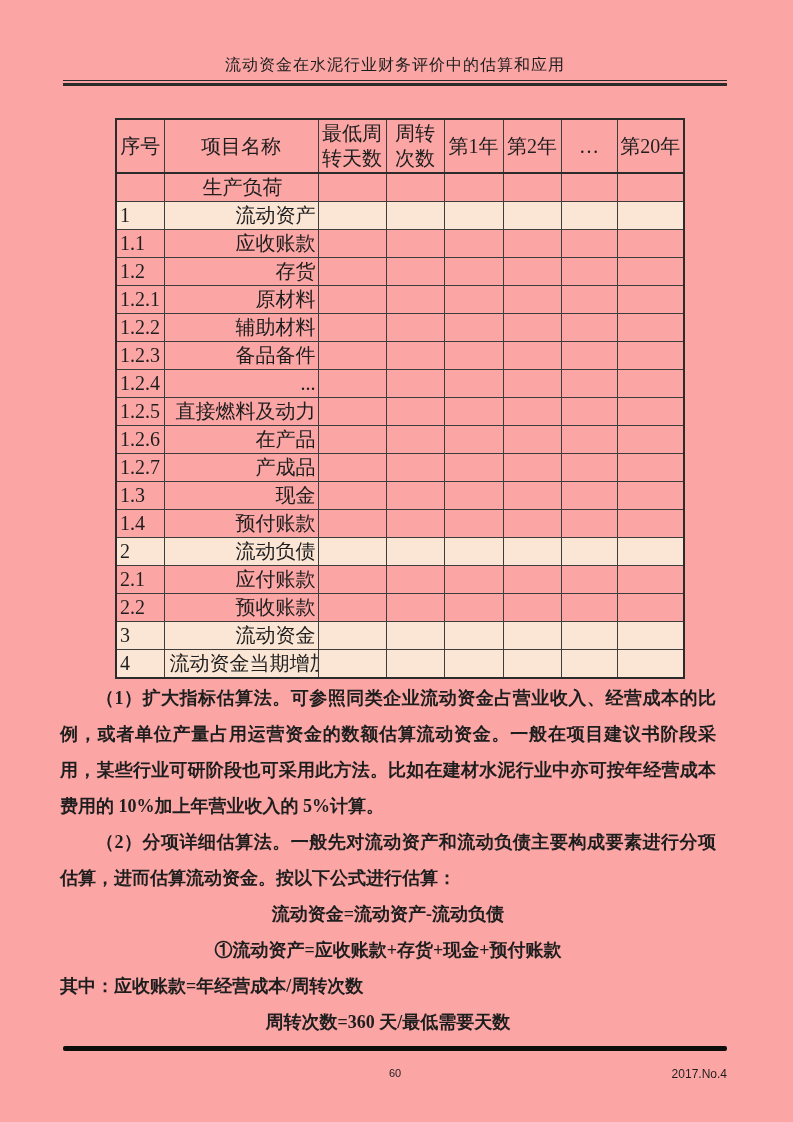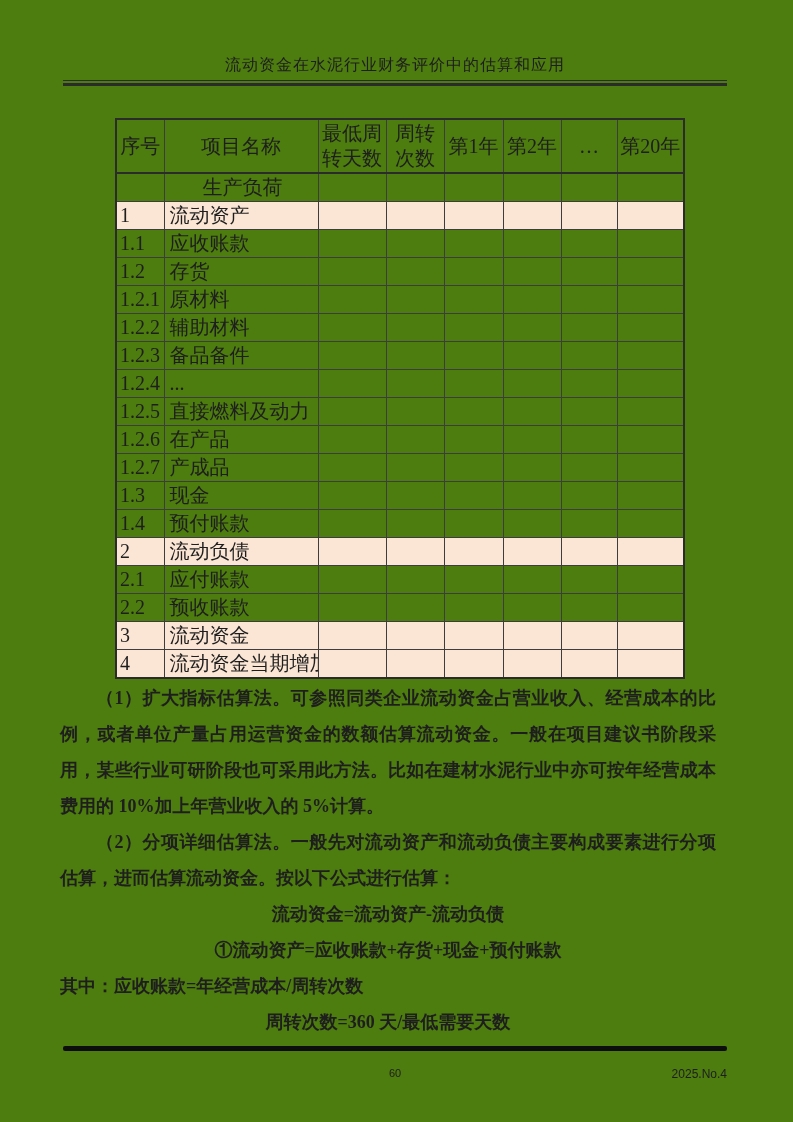"流动资金在水泥行业财务评价中的估算和应用" .page { background: #4d7c0f -> #fca5a5 }
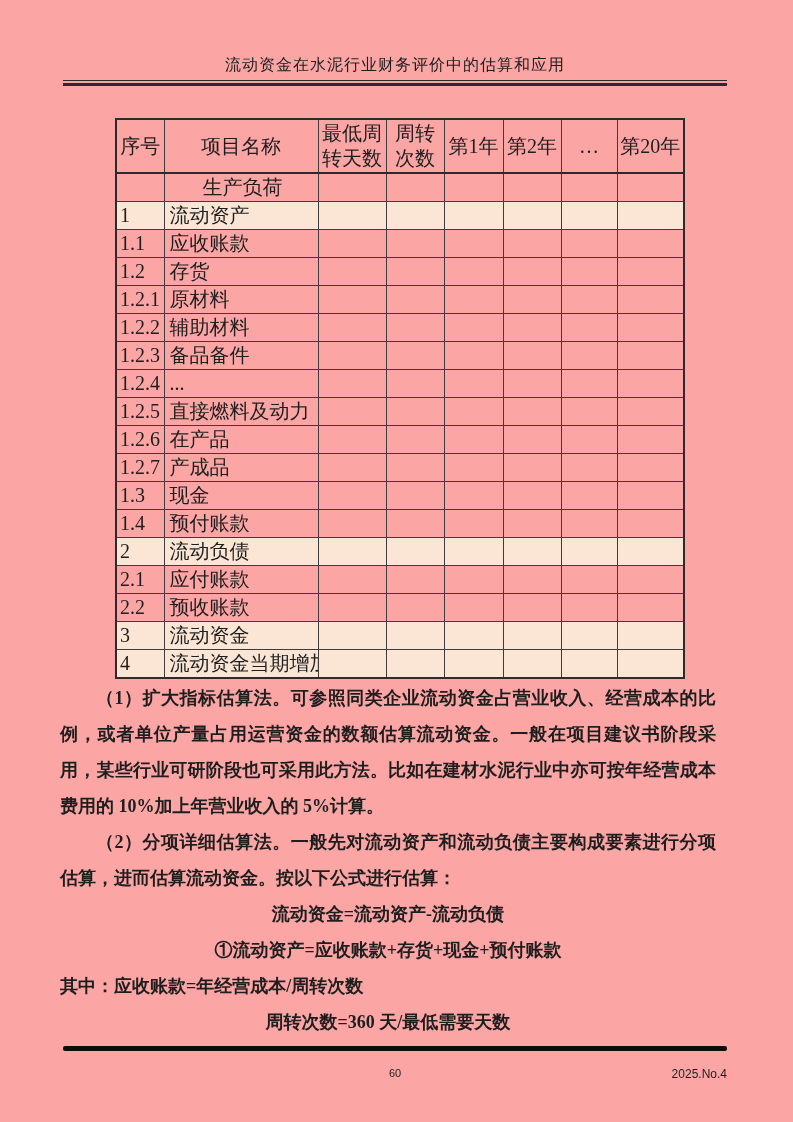"流动资产" table.est td.name { text-align: left -> right }
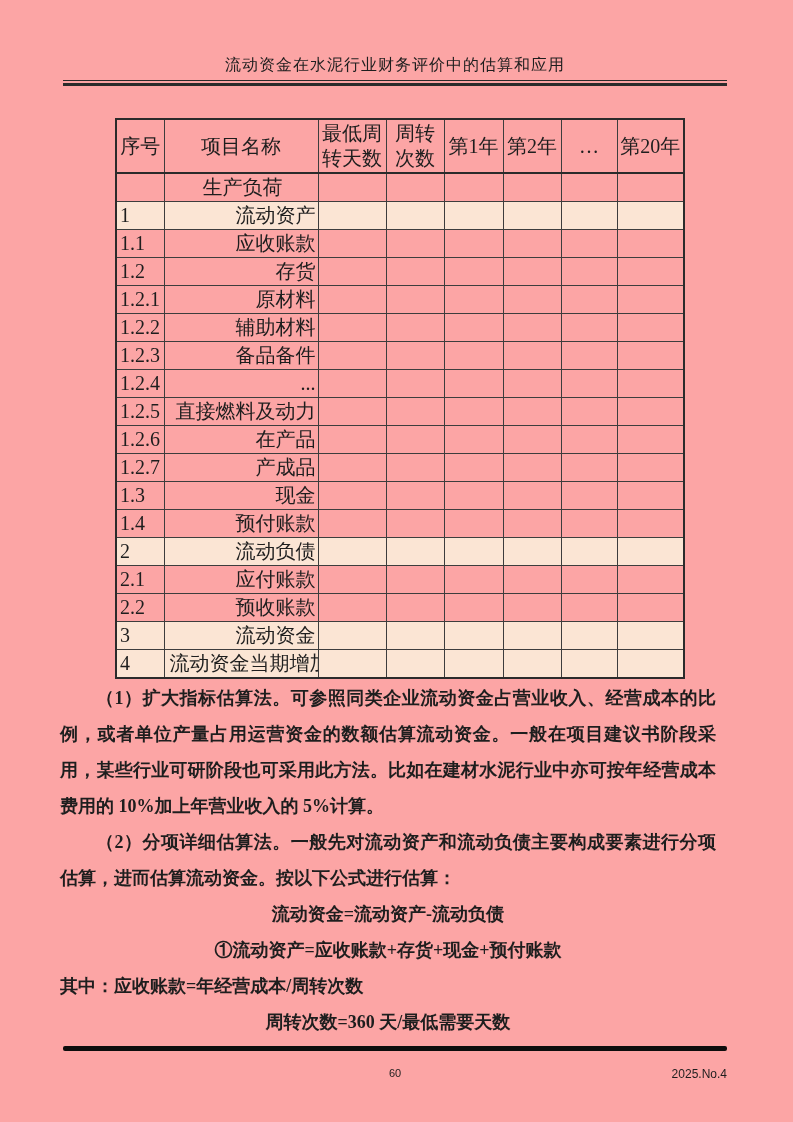"2025.No.4" span.foot-issue { text: 2025.No.4 -> 2017.No.4 }
